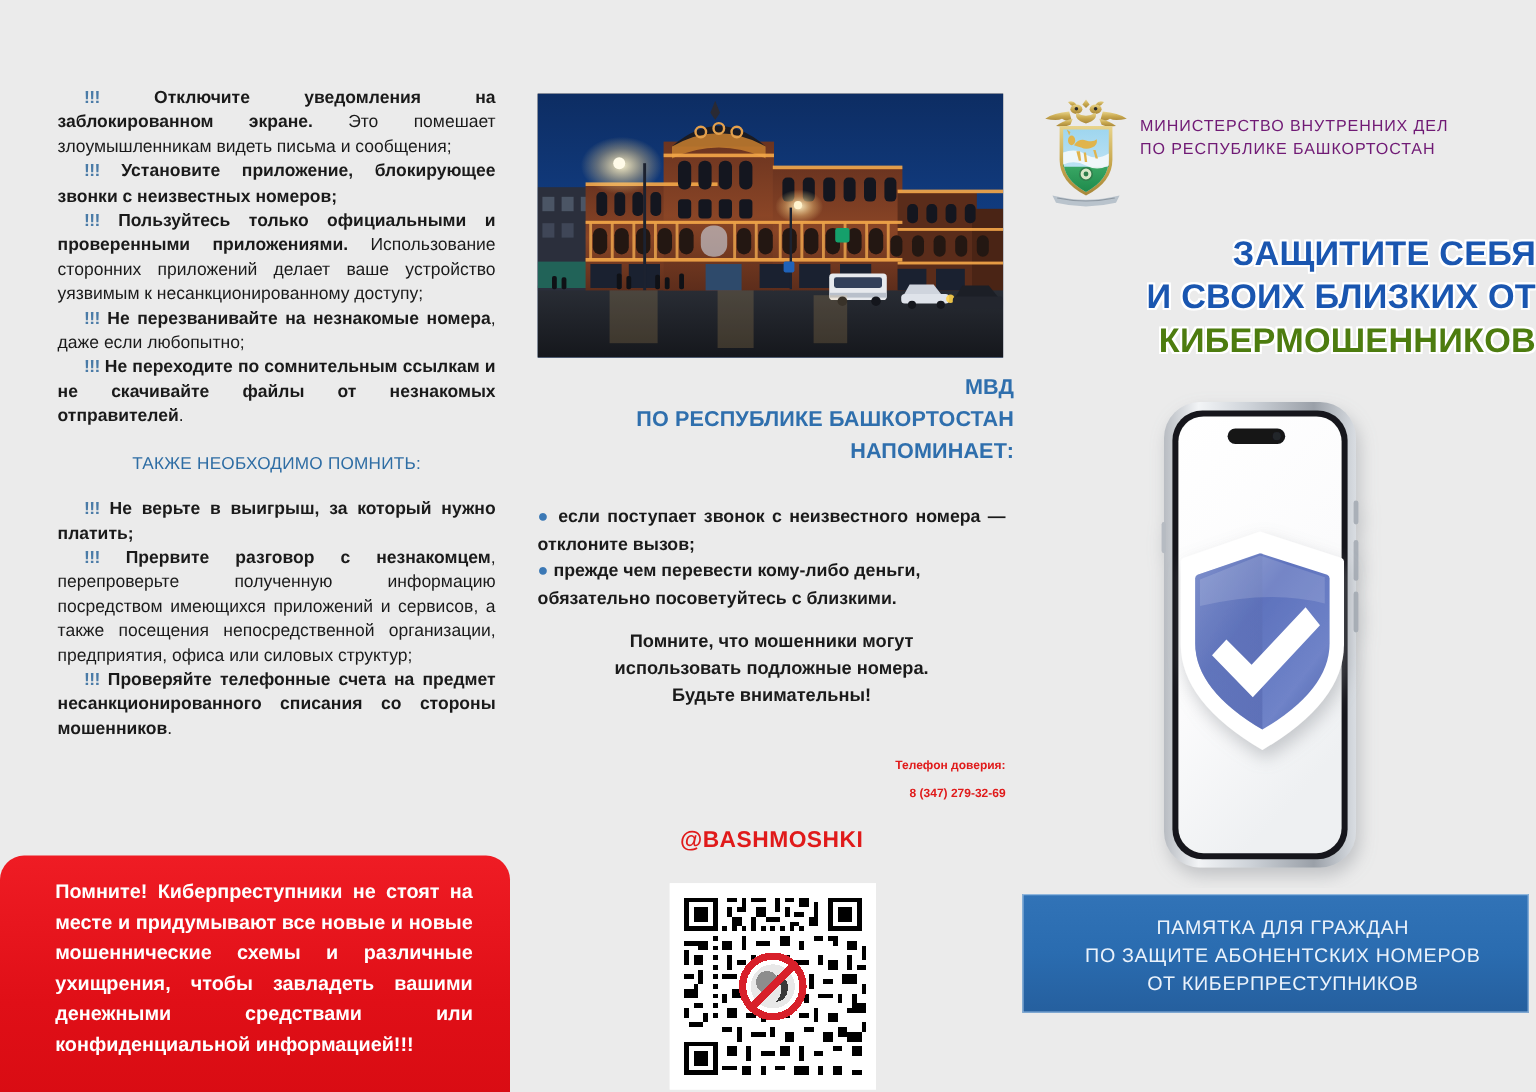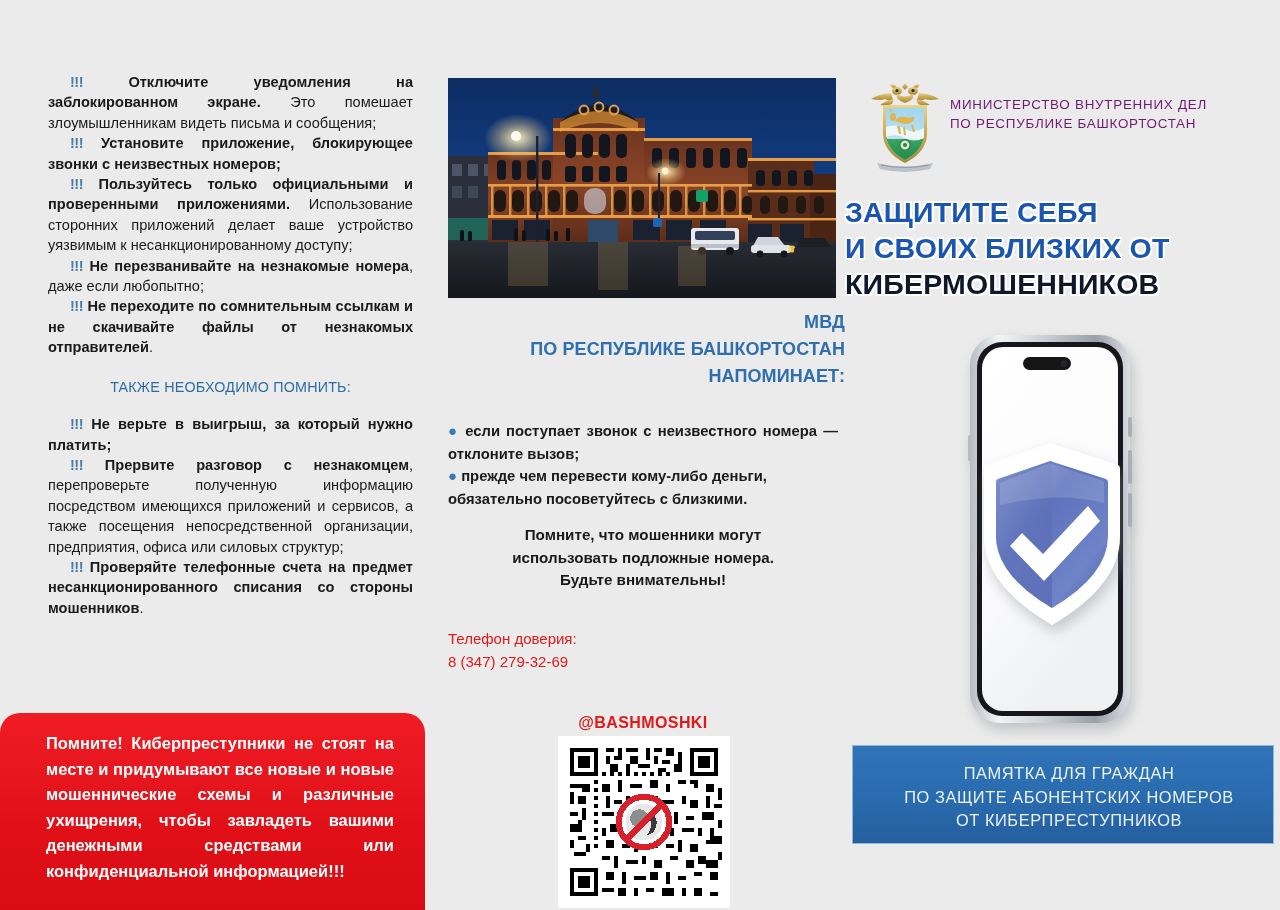"ЗАЩИТИТЕ СЕБЯ" .main-title { text-align: left -> right }
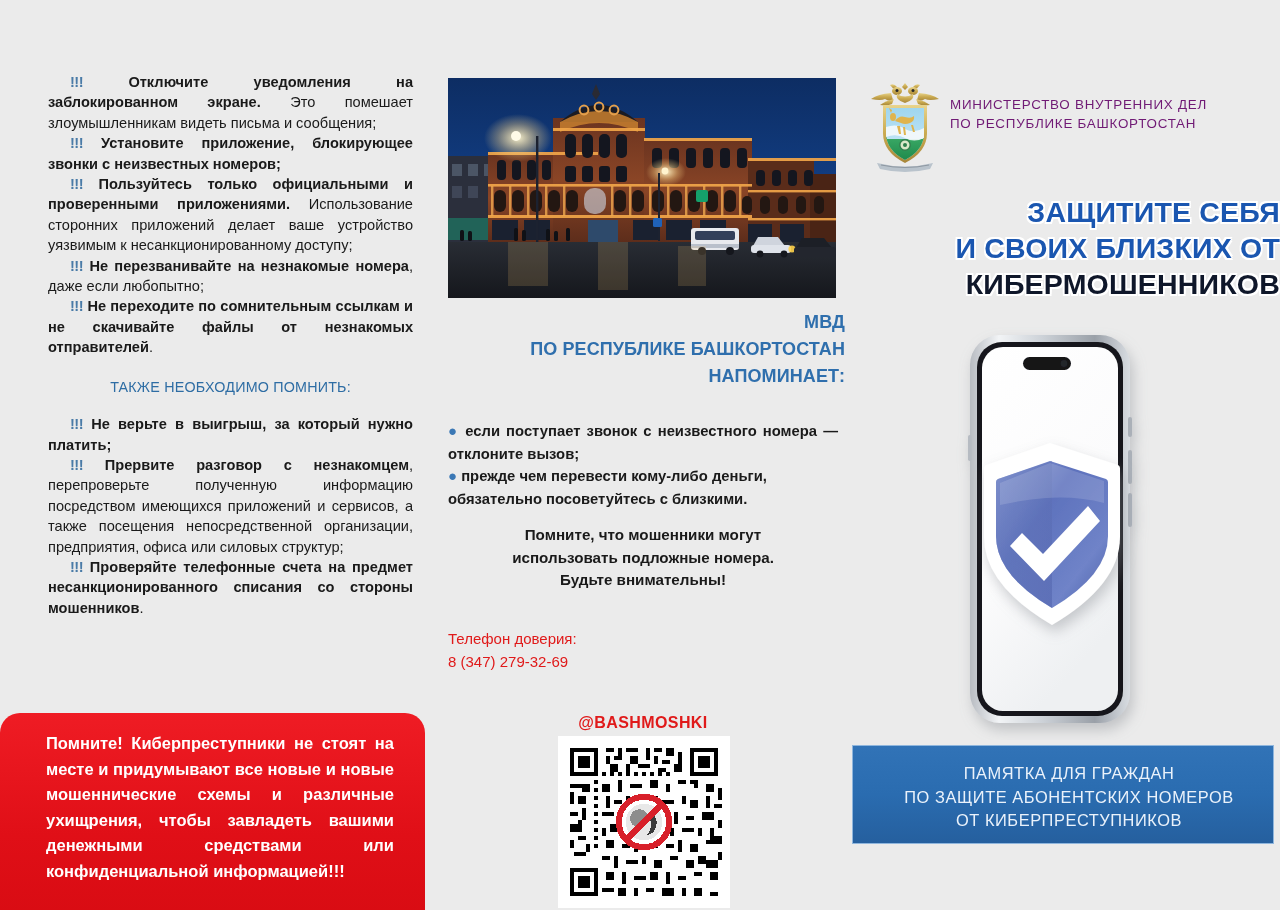"КИБЕРМОШЕННИКОВ" .main-title .tl-red { color: #0f172a -> #4d7c0f }
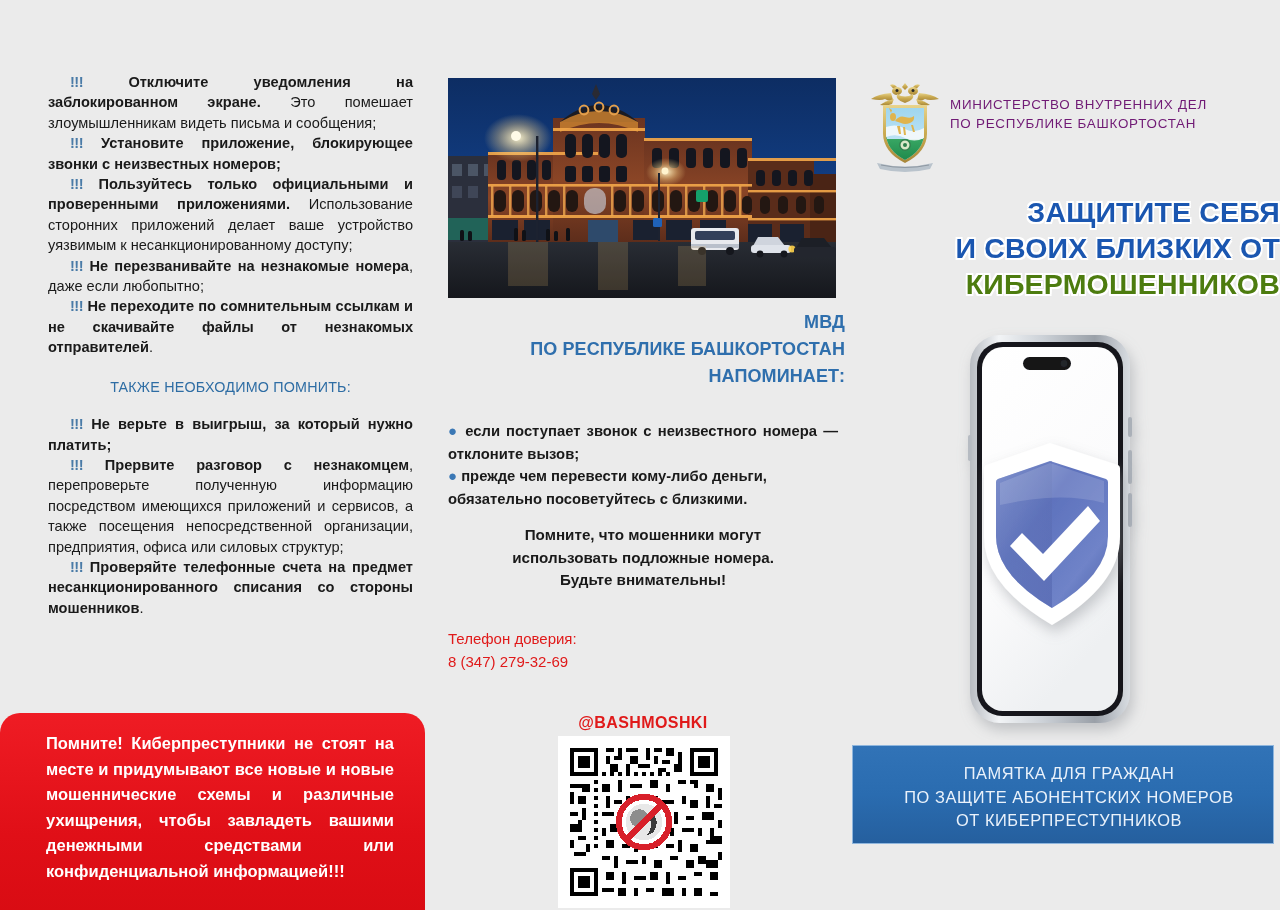"Телефон доверия:" .hotline { font-size: 15px -> 10px; font-weight: normal -> bold; text-align: left -> right }
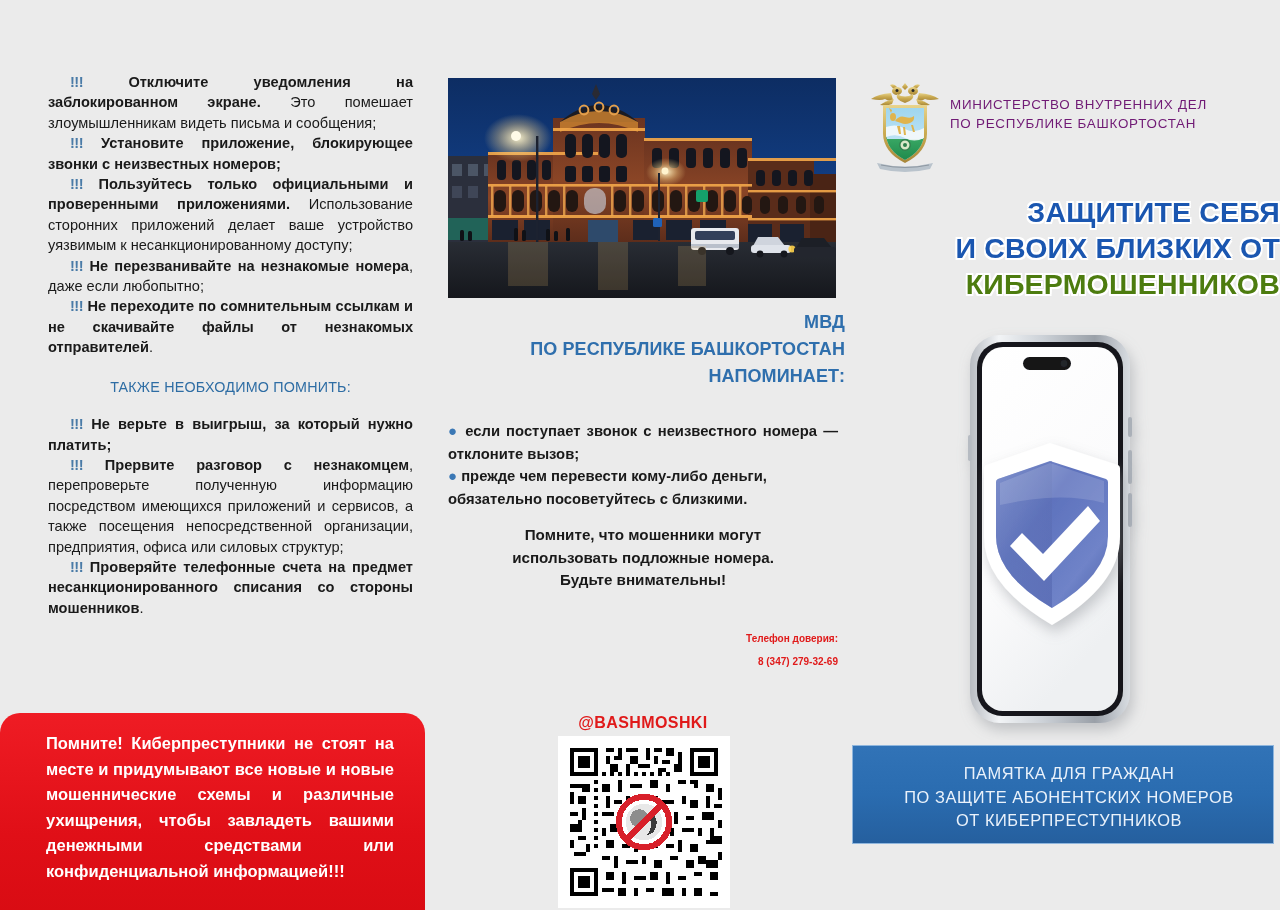"@BASHMOSHKI" .handle { font-size: 16px -> 19px; top: 682px -> 658px }
